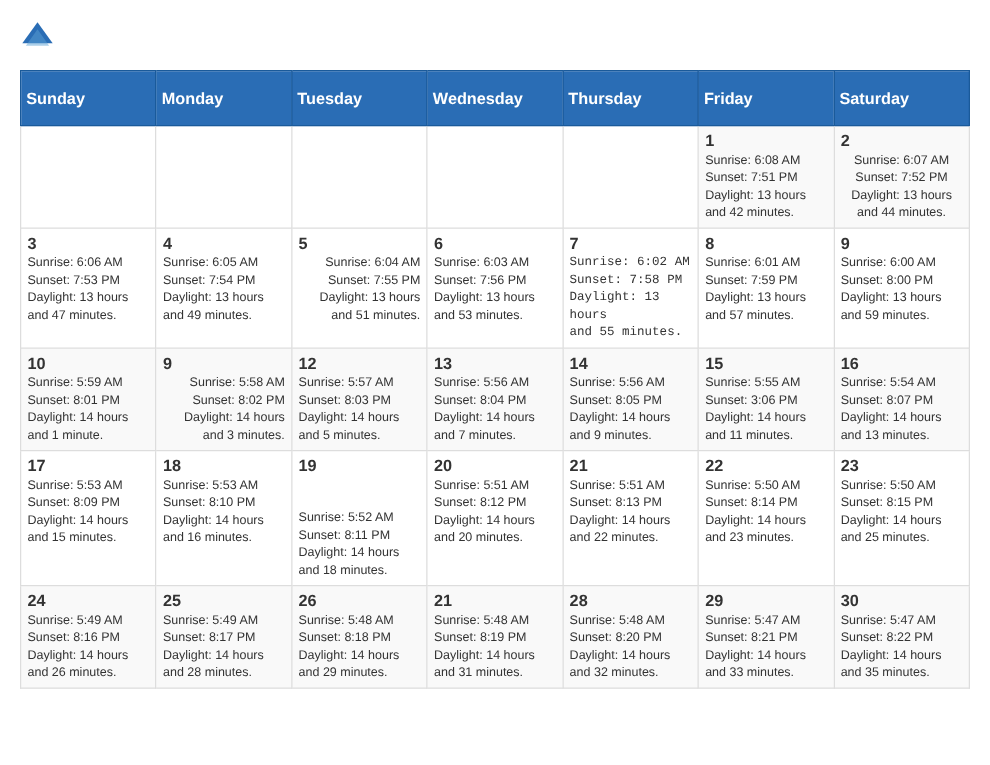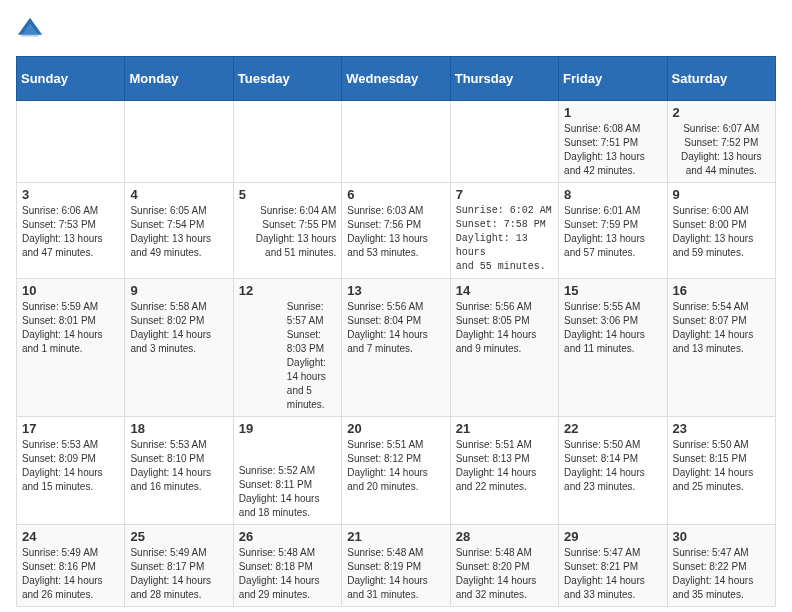"Sunrise: 5:58 AM" div.day-info { text-align: none -> right }
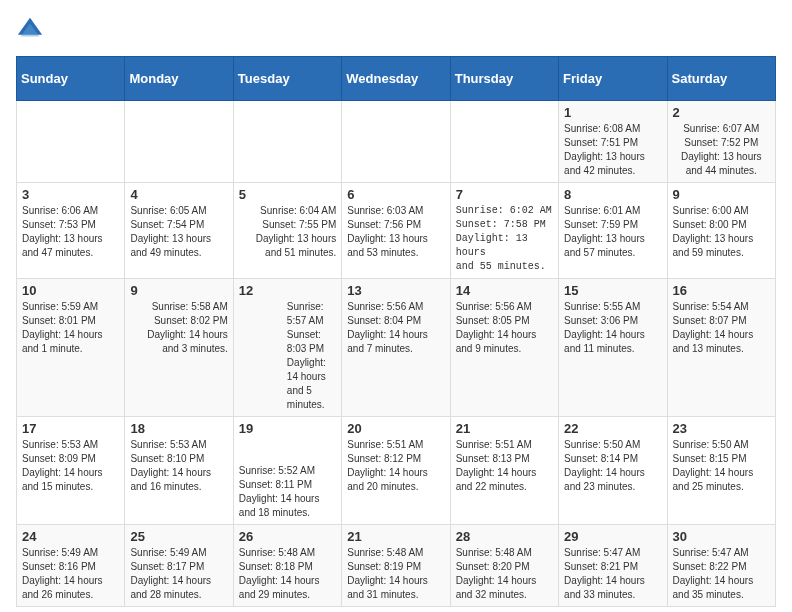"Sunrise: 5:57 AM" div.day-info { margin-left: 48px -> none }
